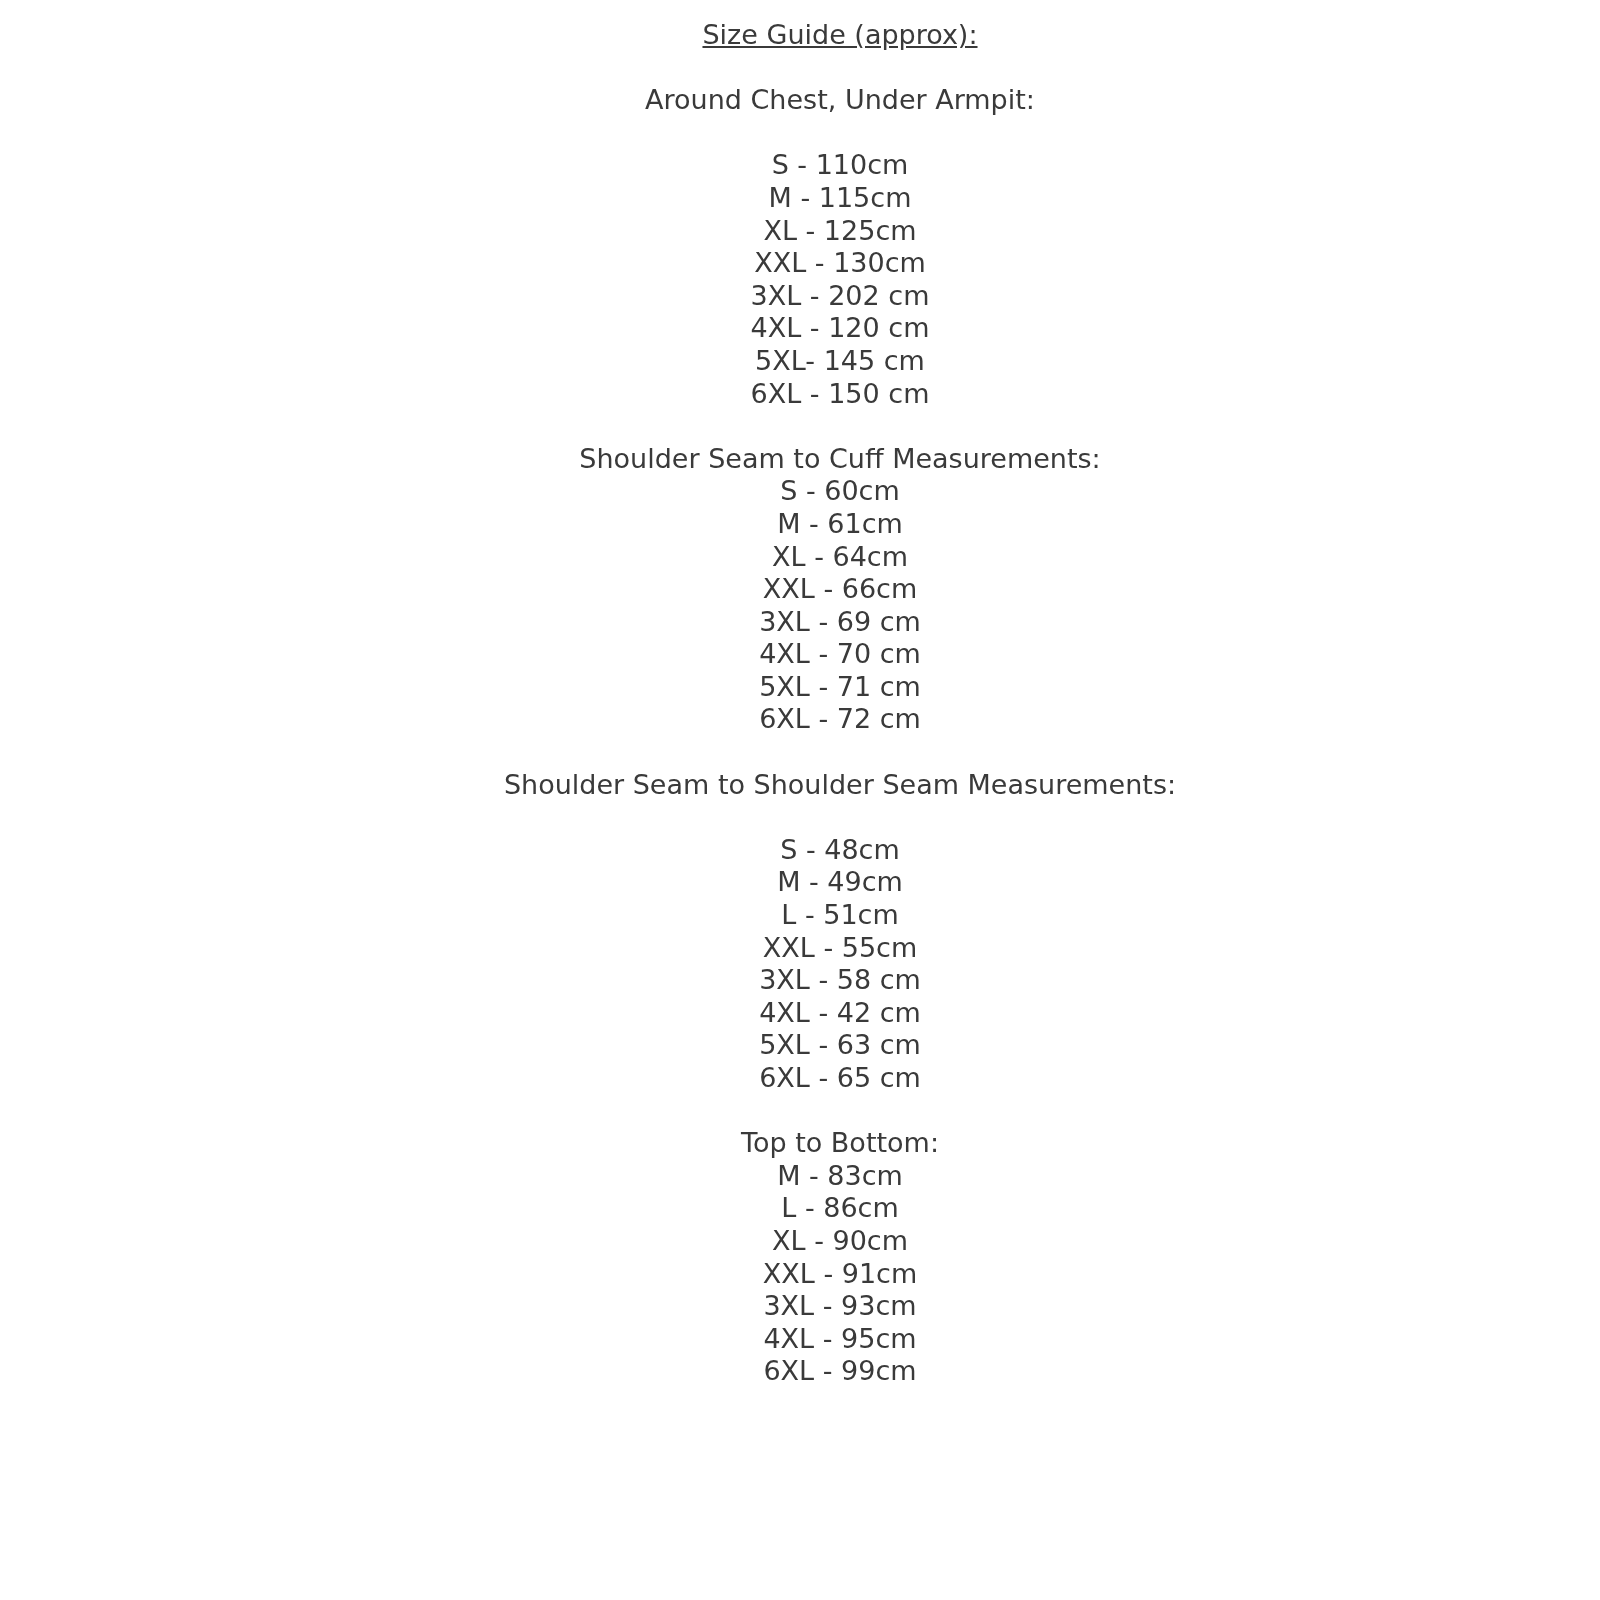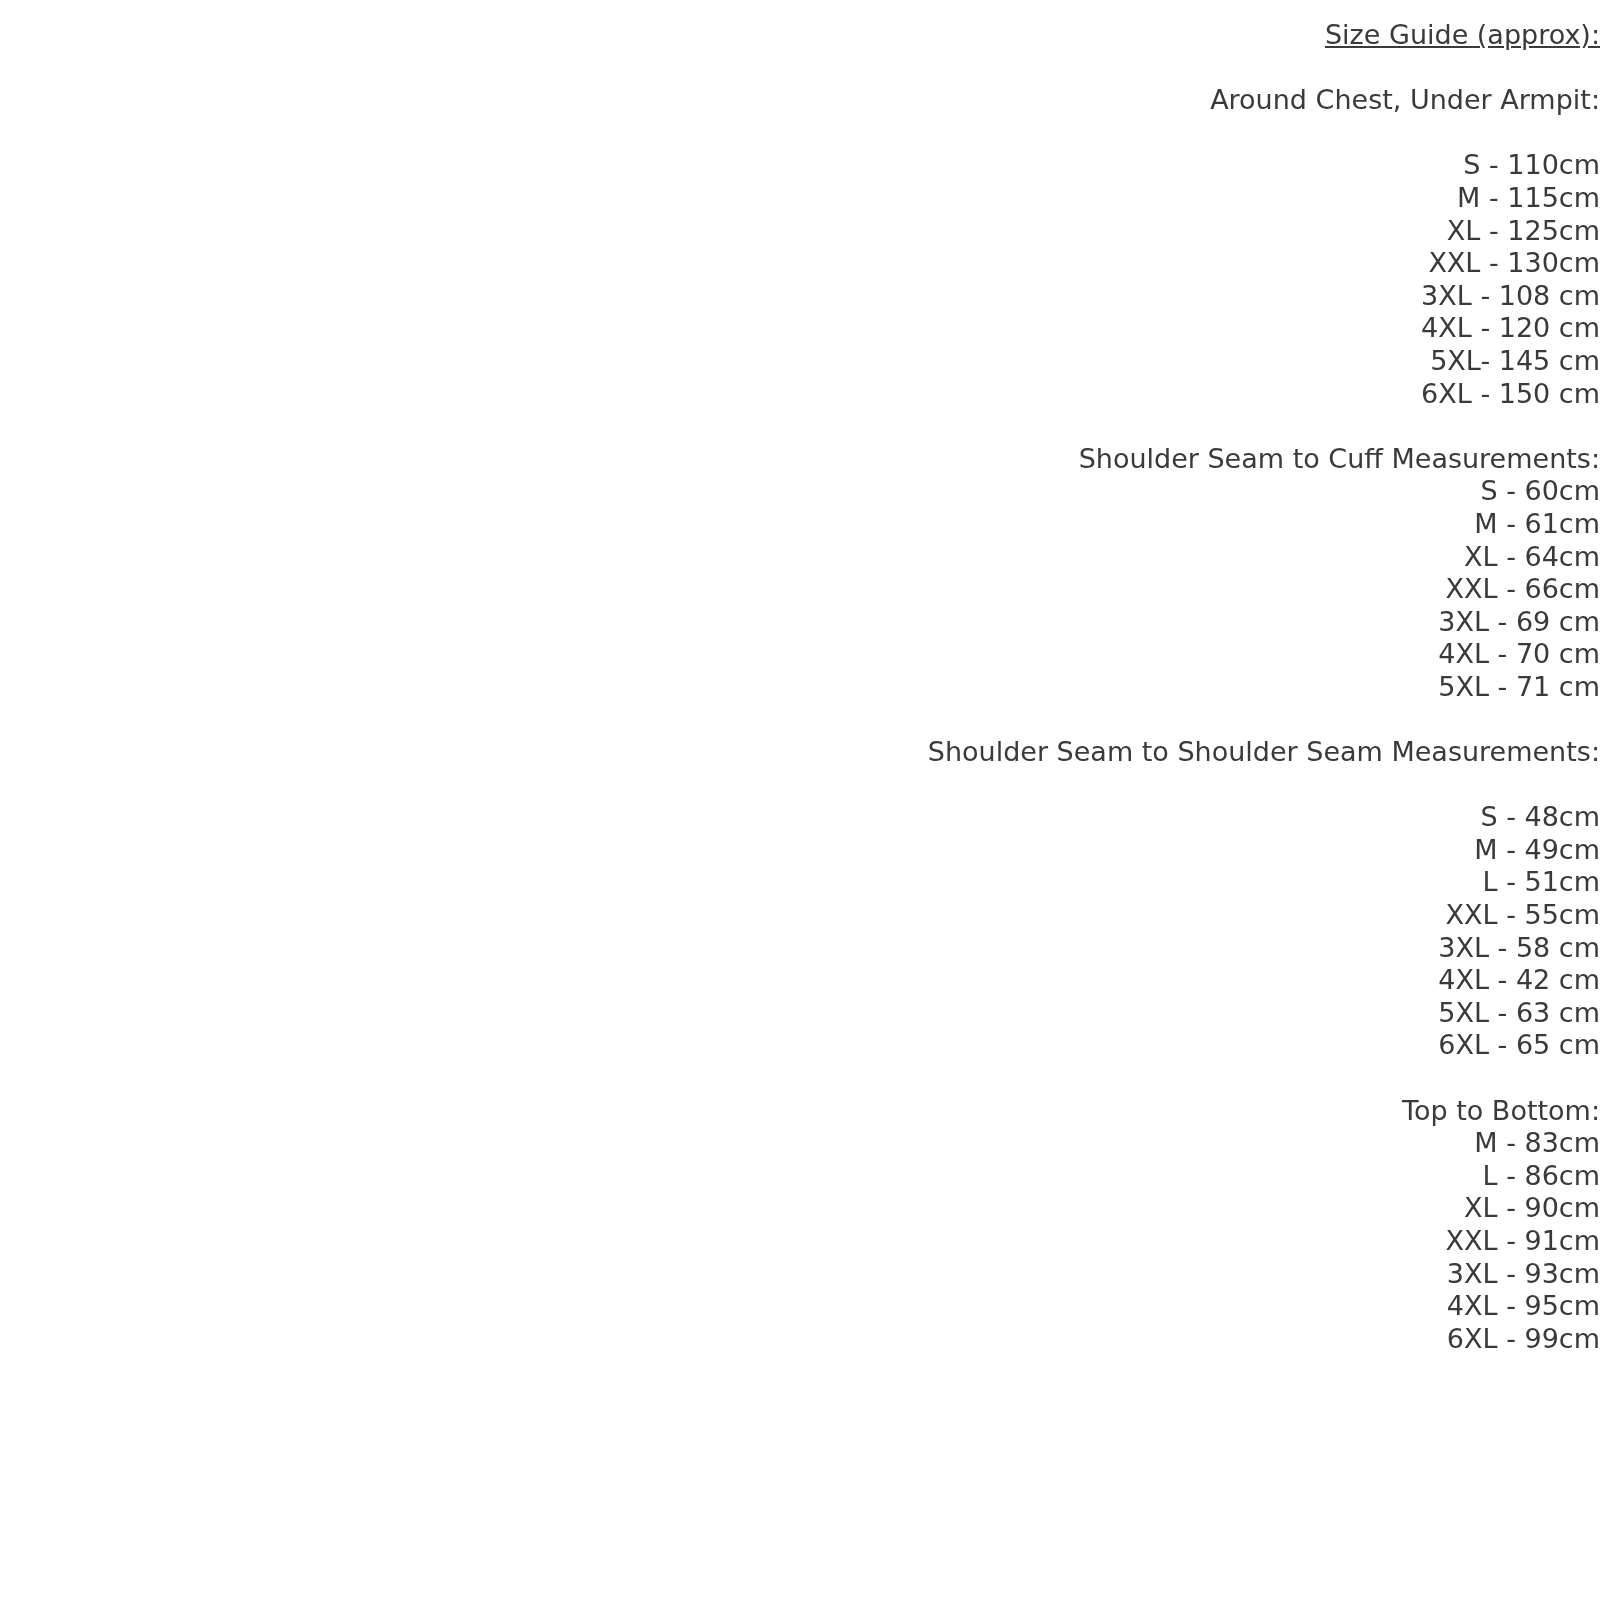"Size Guide (approx):" .page { text-align: right -> center }
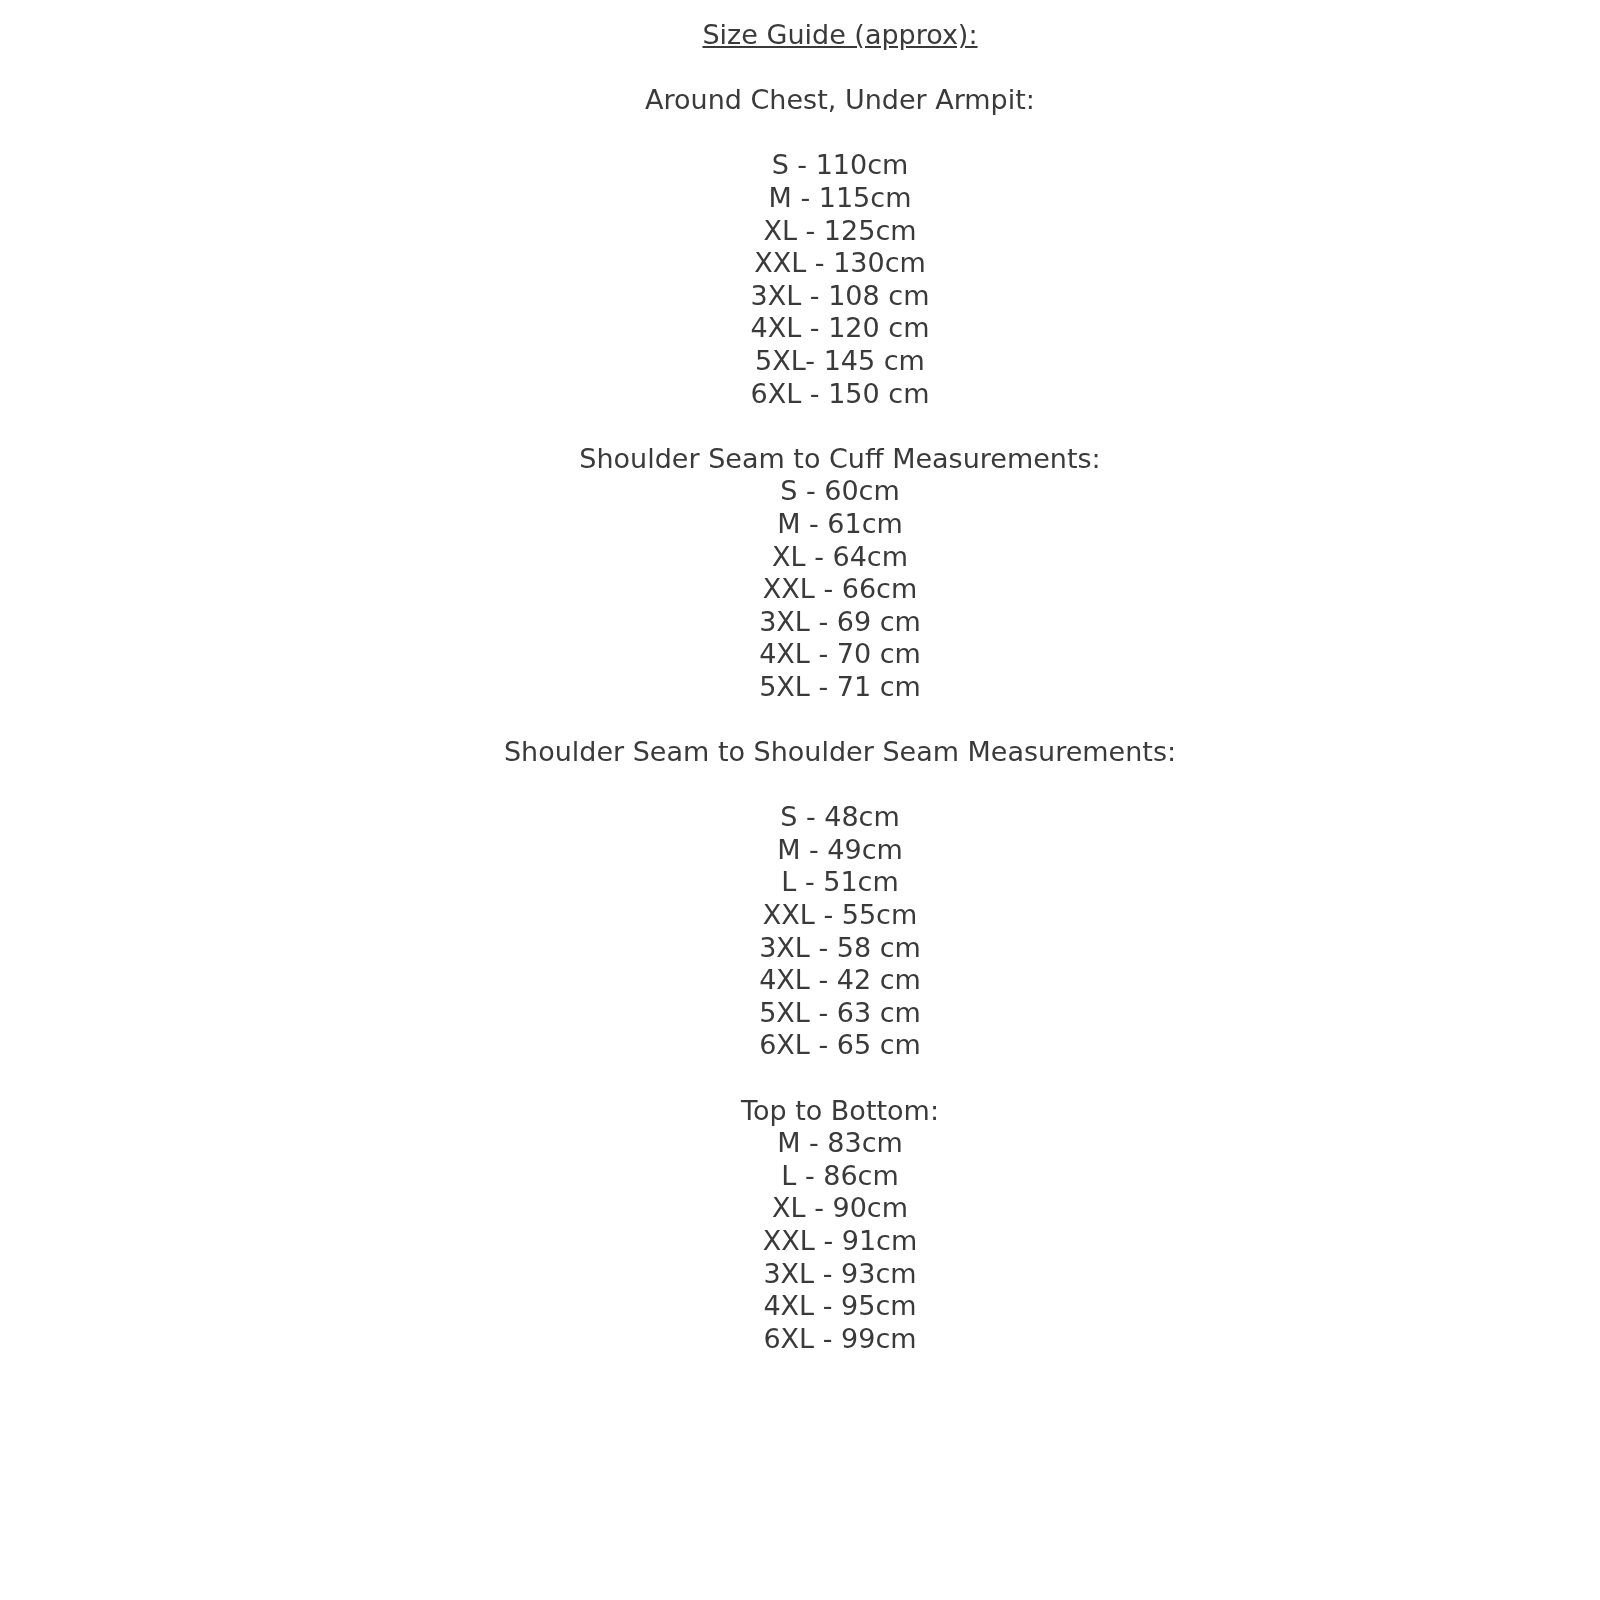"3XL - 108 cm" div.size-item { text: 108 -> 202 }
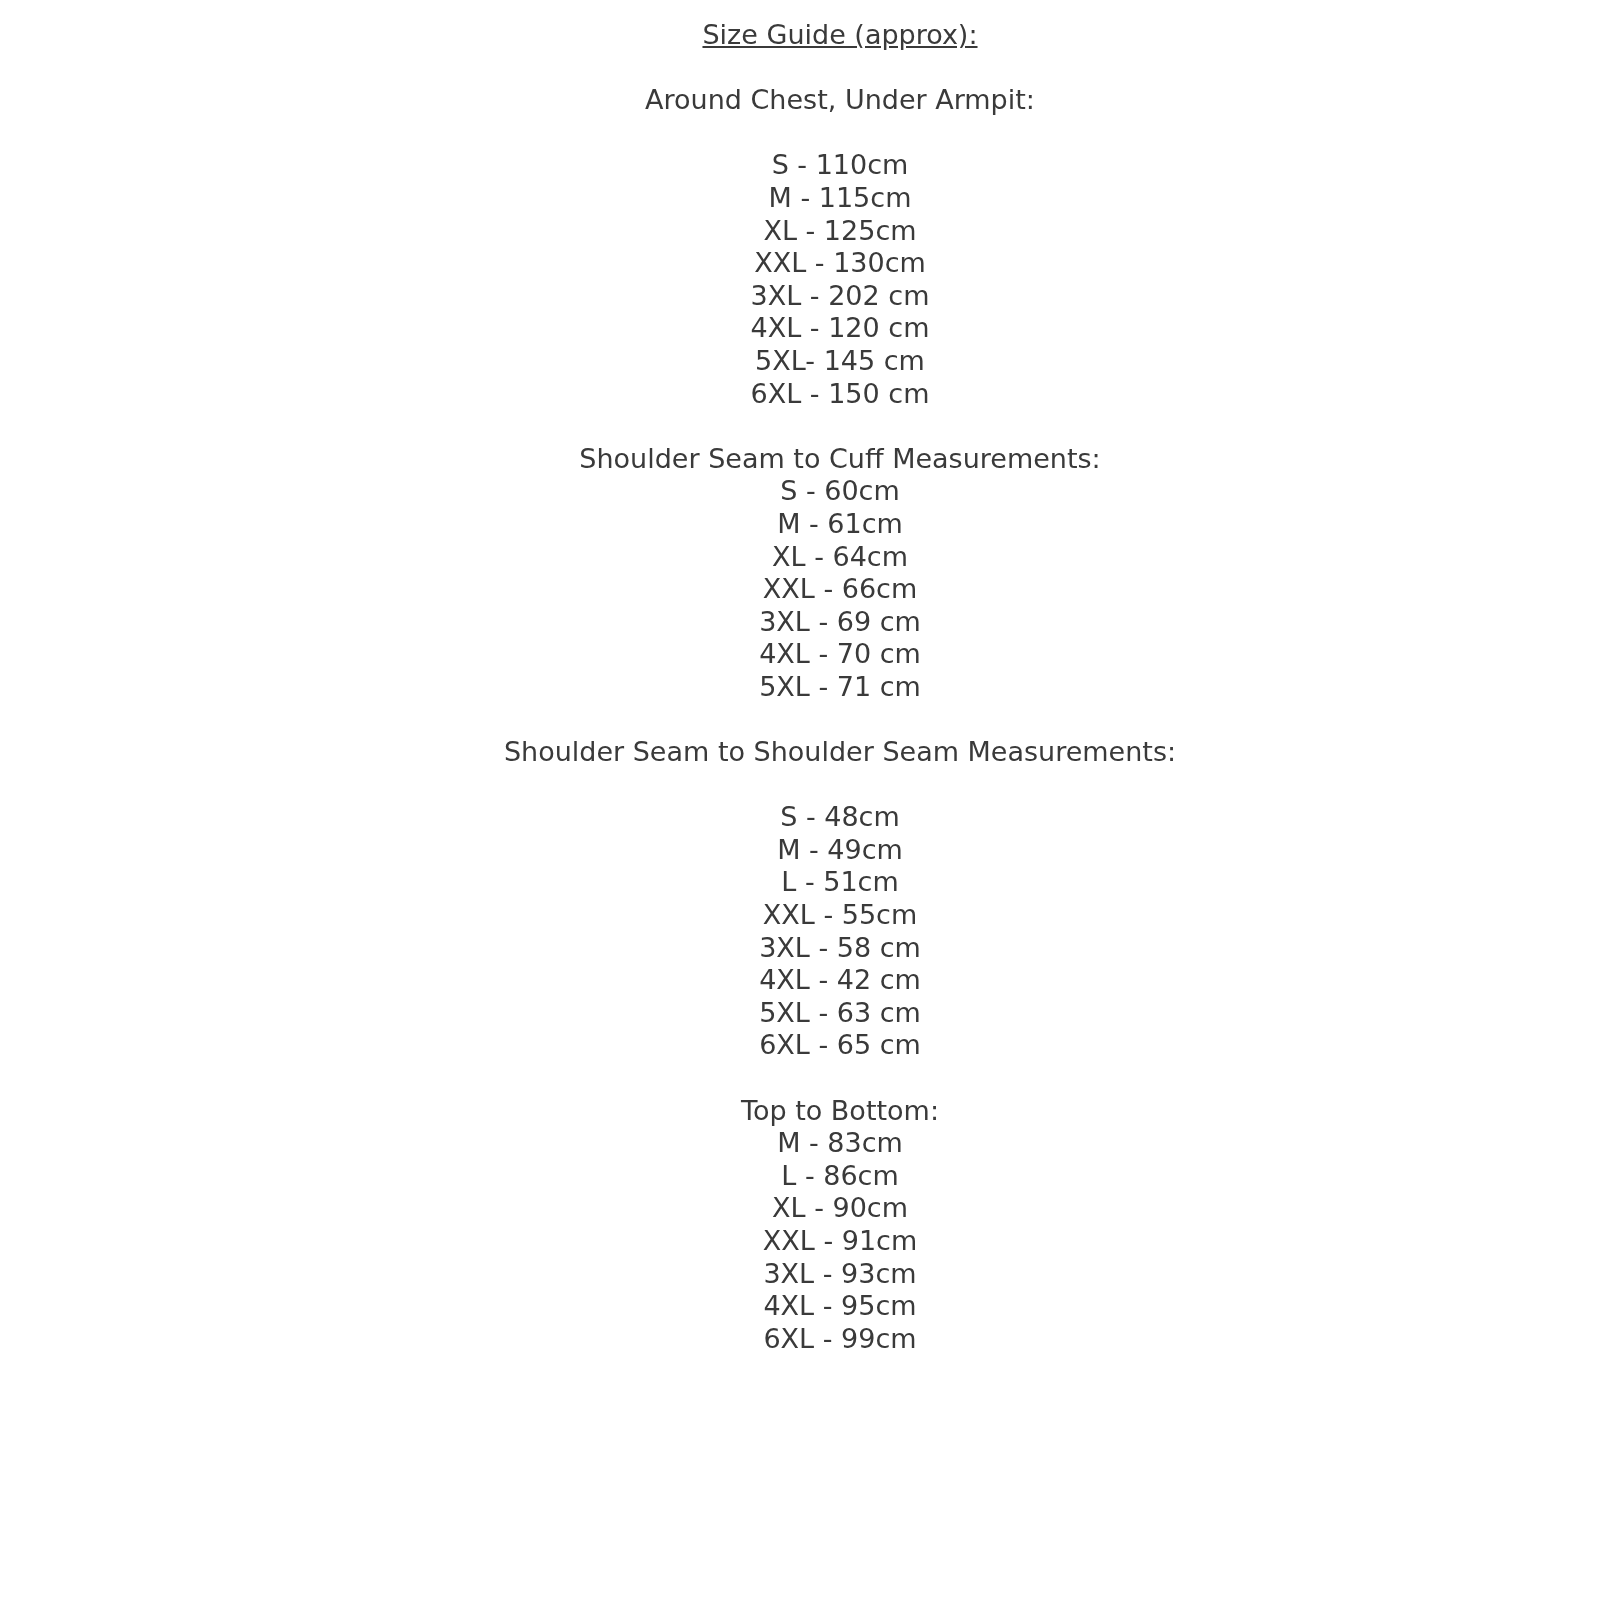"6XL - 72 cm" div.size-item { html: none -> <div>6XL - 72 cm</div> }
